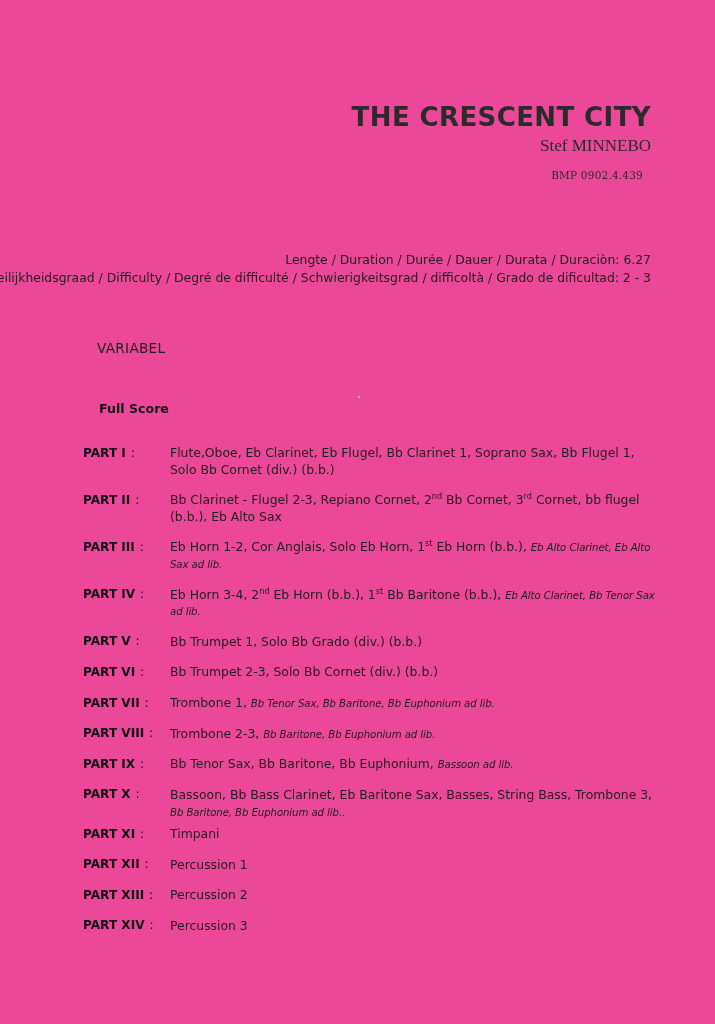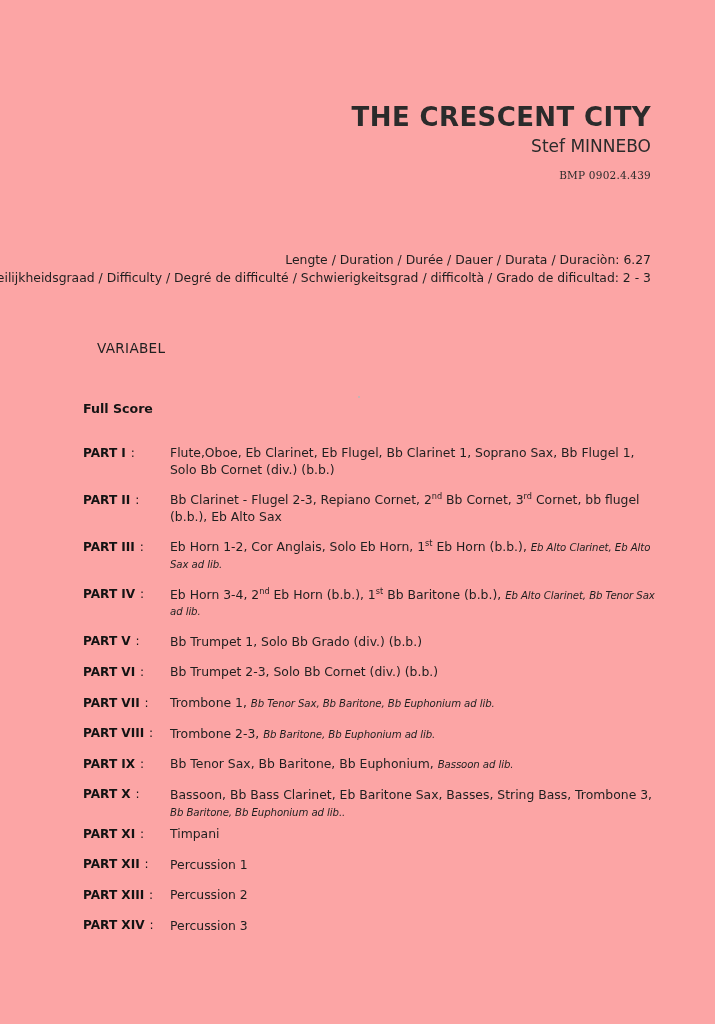"THE CRESCENT CITY" .page { background: #fca5a5 -> #ec4899 }
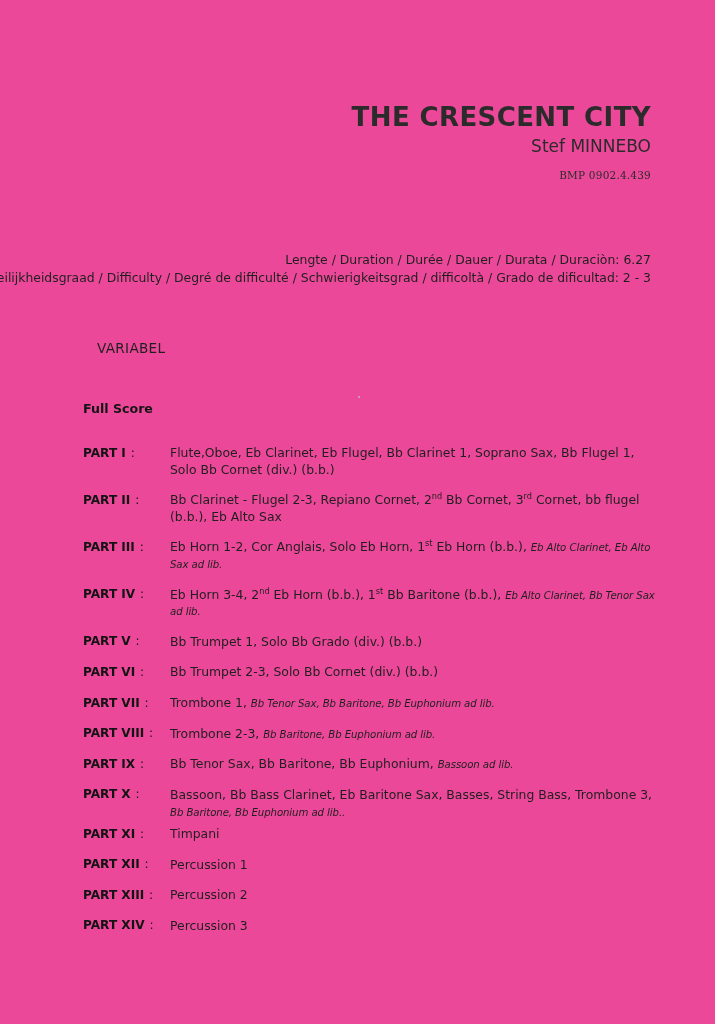"Stef MINNEBO" .doc-composer { font-family: none -> Liberation Serif, serif }
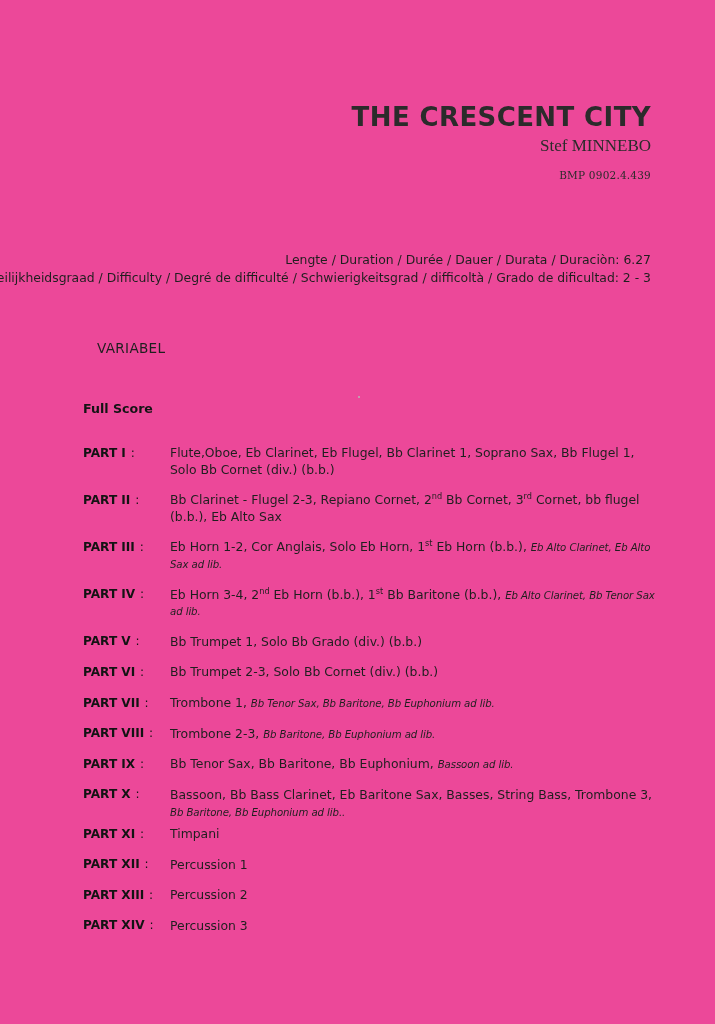"BMP 0902.4.439" .doc-code { right: 64px -> 72px }
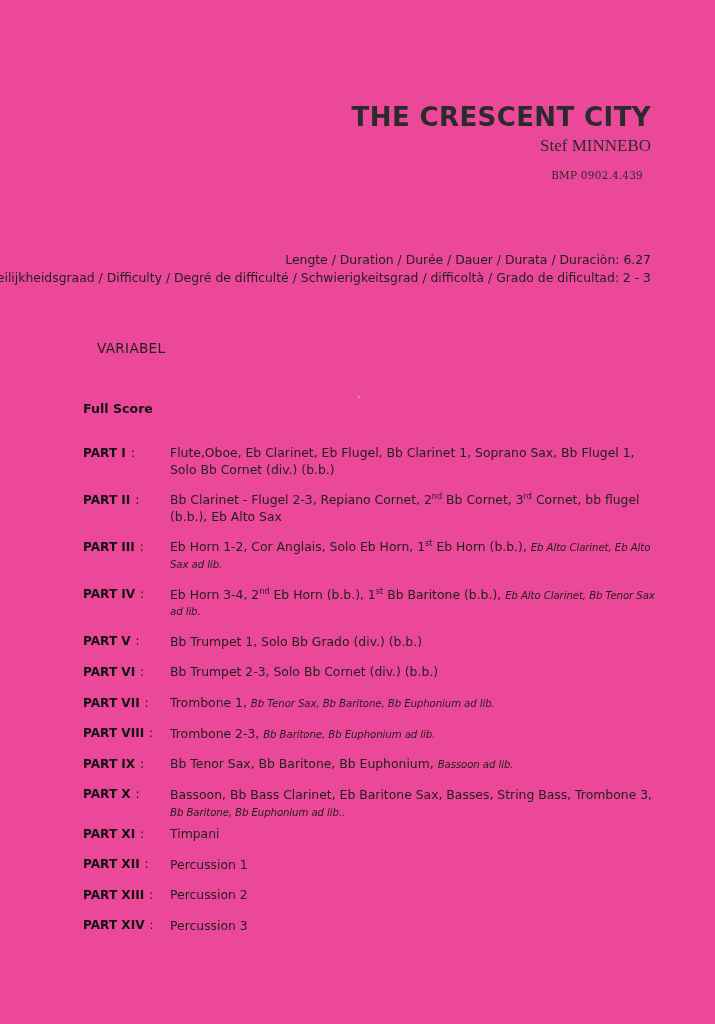"Full Score" .full-score { left: 83px -> 99px }
